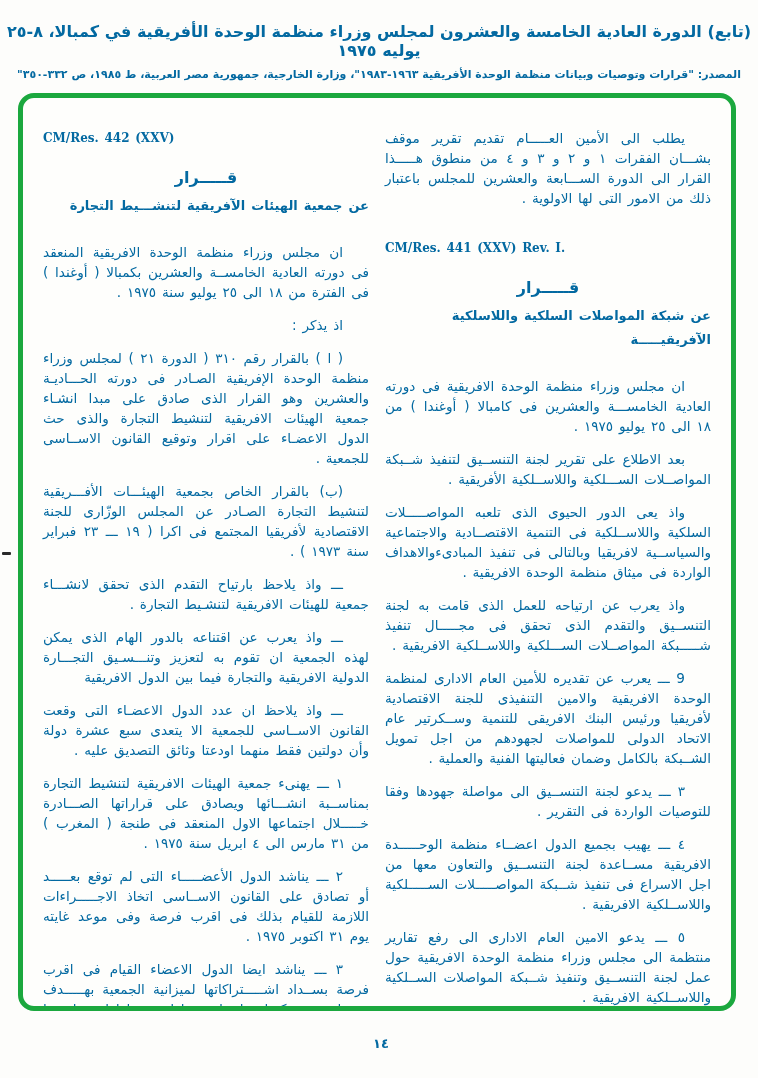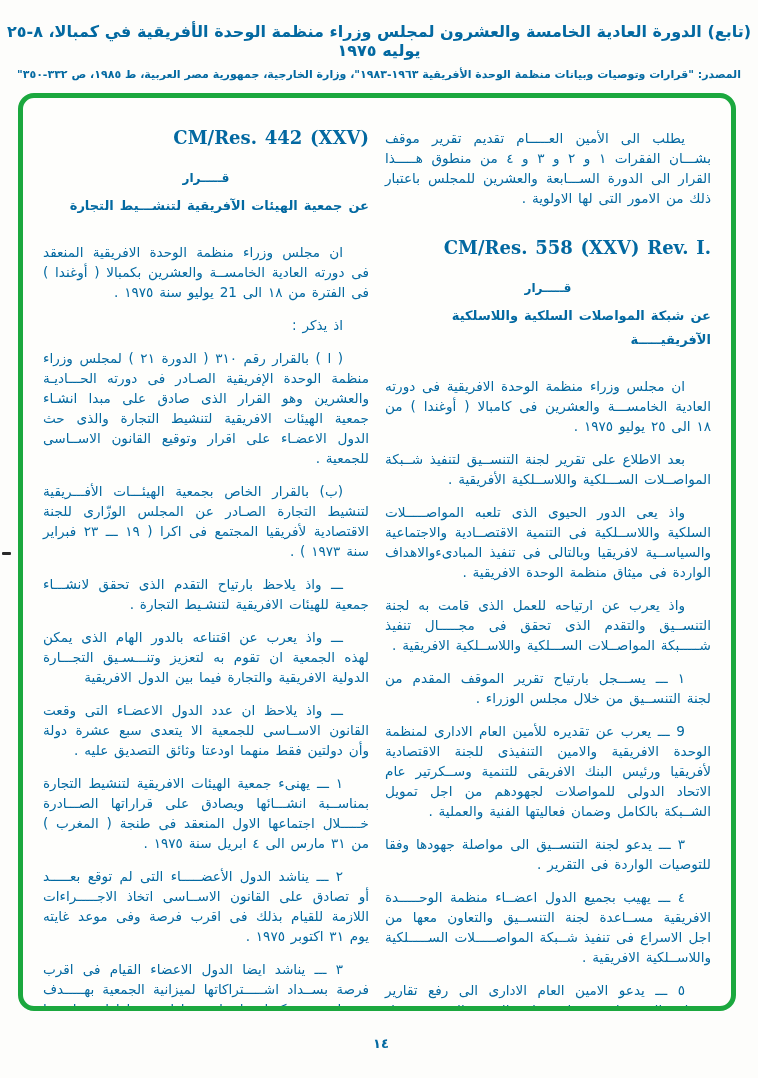"CM/Res. 442 (XXV)" .res-ref { font-size: 18px -> 12px; text-align: right -> left }
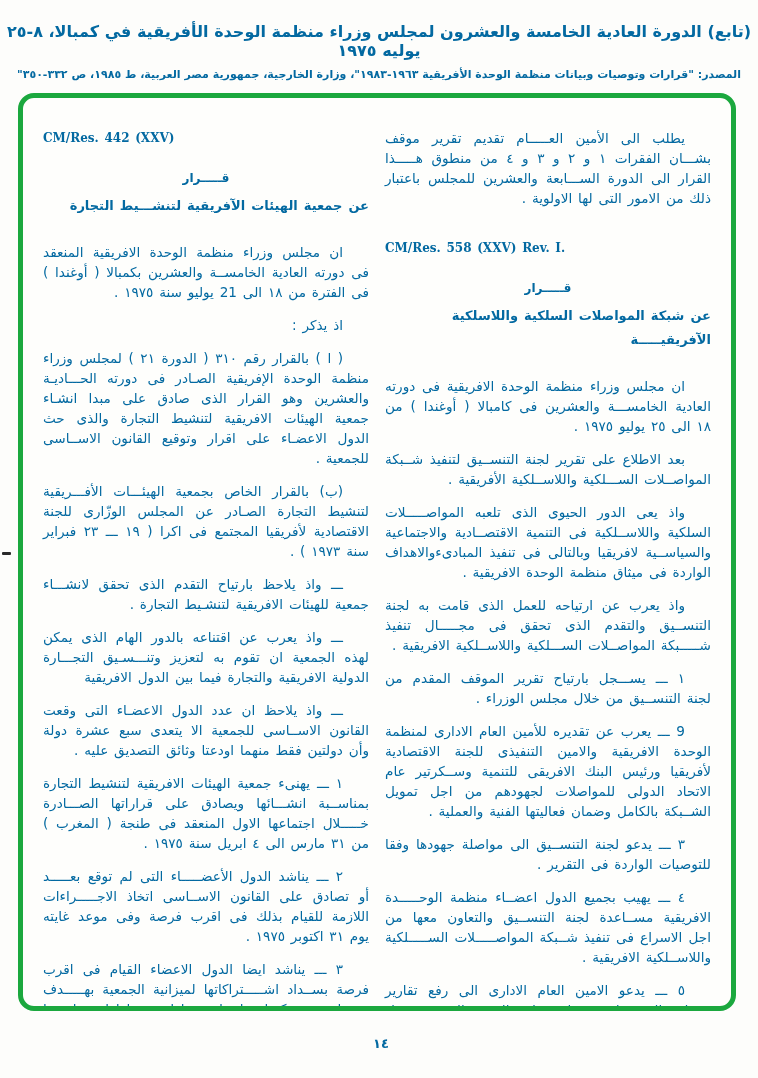"قـــــرار" .res-heading { font-size: 12px -> 16px }
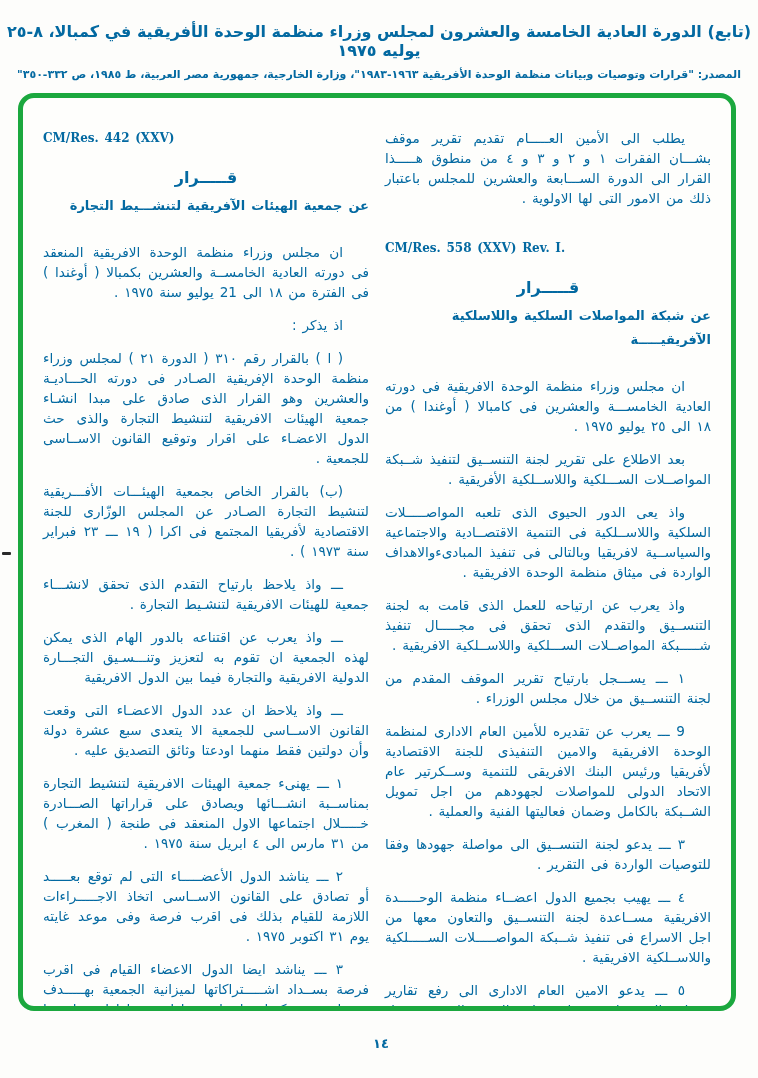"ان مجلس وزراء منظمة الوحدة الافريقية المنعقد" p.para { text: 21 -> ٢٥ }
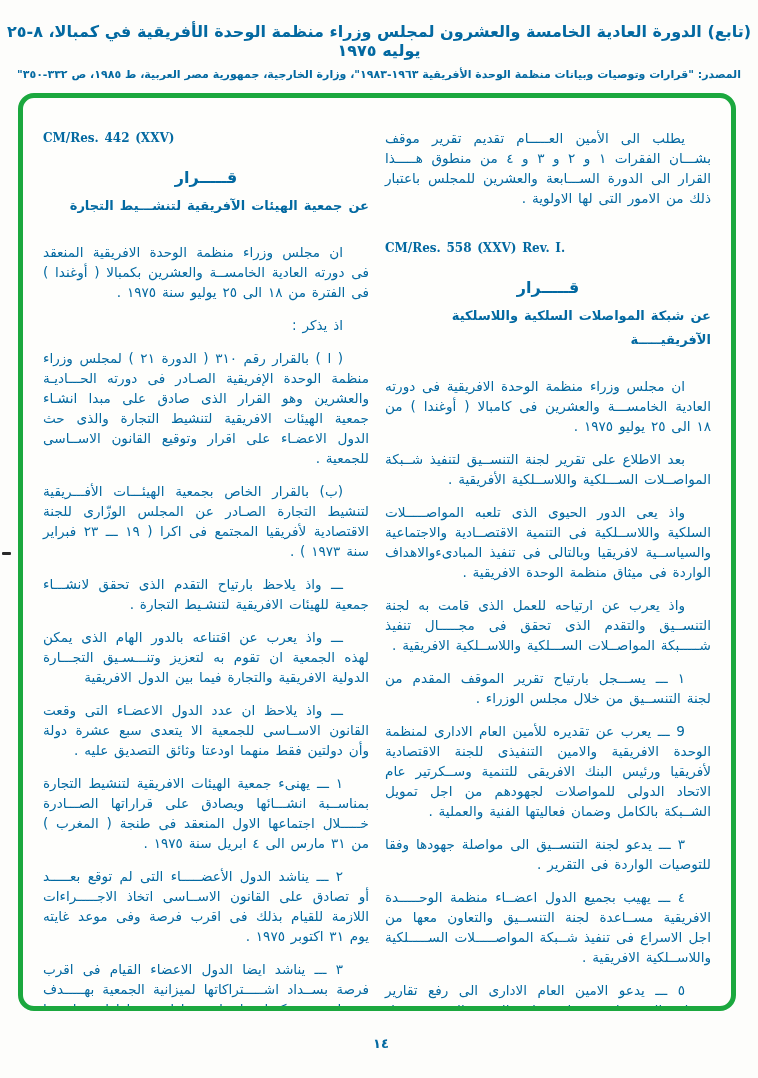"CM/Res. 558 (XXV) Rev. I." div.res-ref { text: 558 -> 441 }
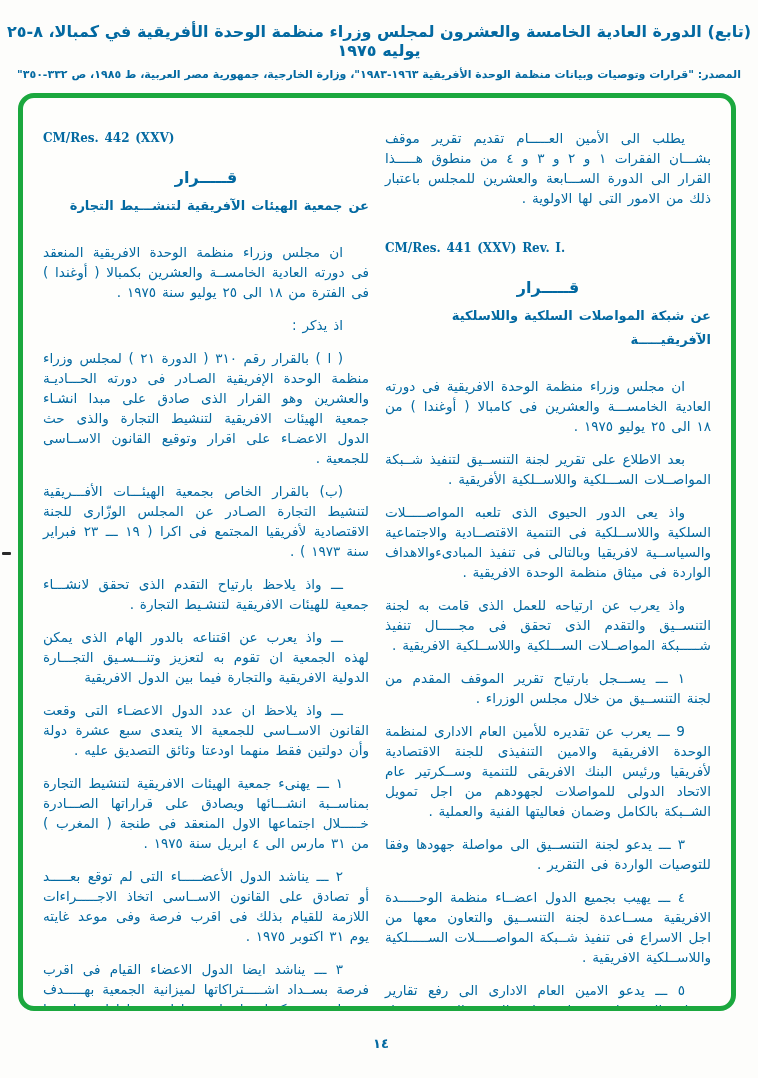"١ ـــ يســـجل بارتياح تقرير" p.para { html: <p>١ ـــ يســـجل بارتياح تقرير الموقف المقدم من لجنة التنســيق من خلال مجلس الوزراء .</p> -> none }
